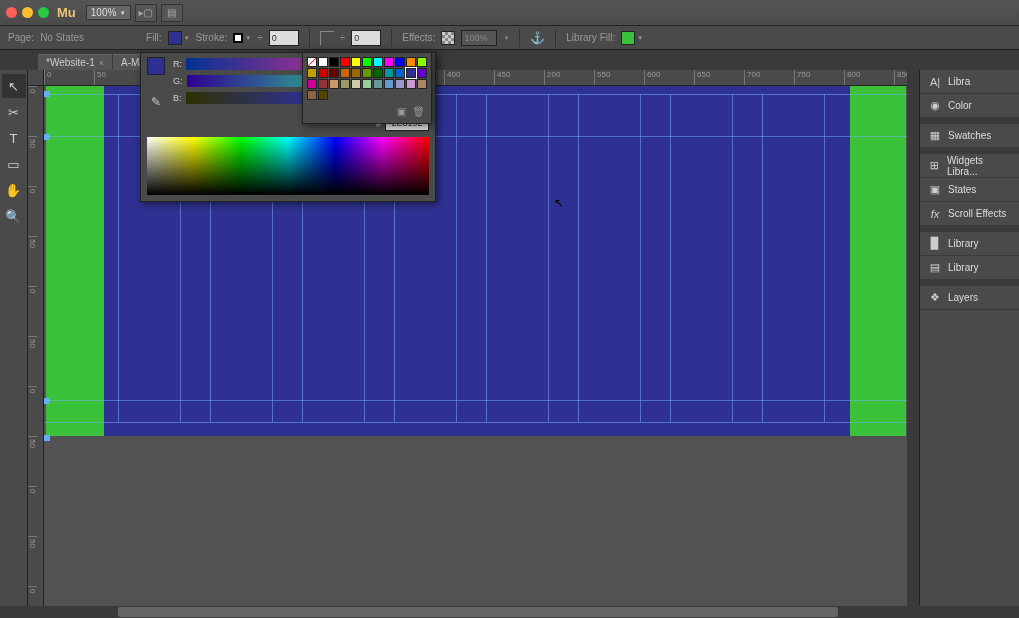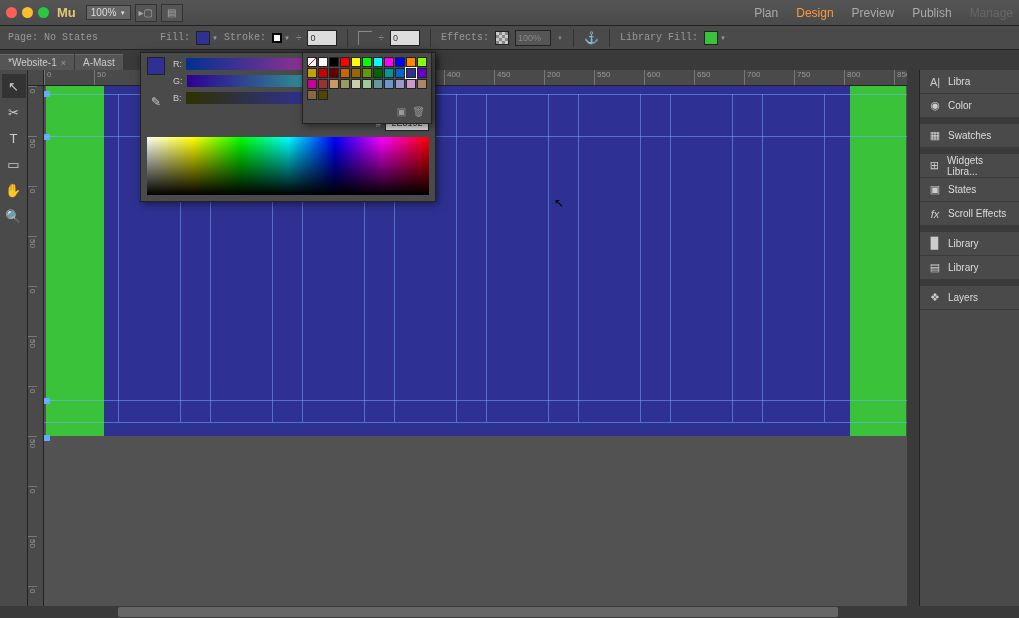"Plan" div.topbar-right { html: <div> <span>Plan</span> <span>Design</span> <span>Preview</span> <span>Publish</span> <span>Manage</span> </div> -> none }
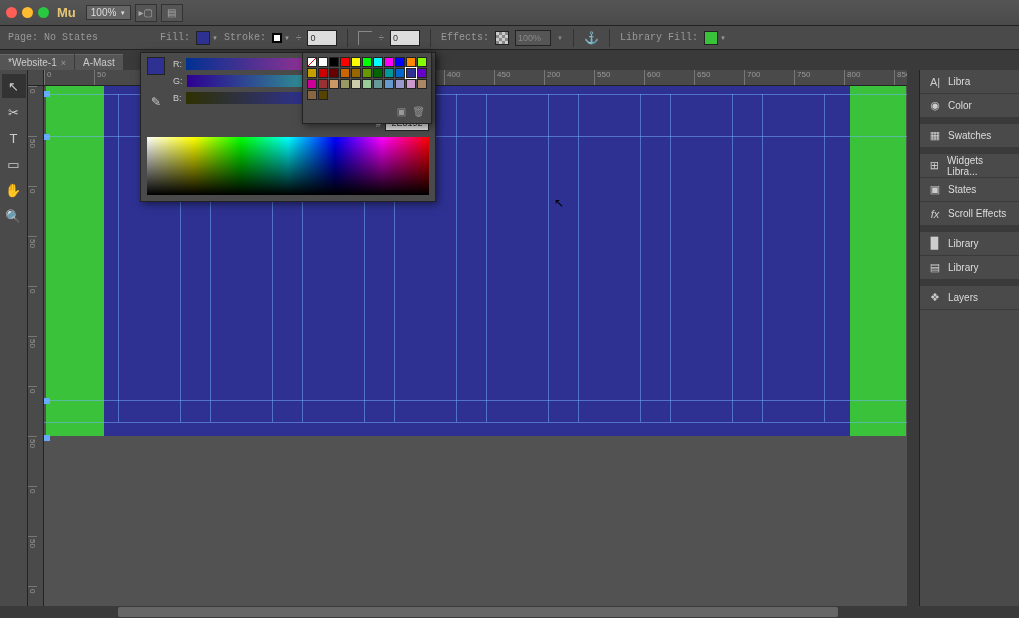"Page:" .opt-label { font-family: Liberation Mono, monospace -> none }
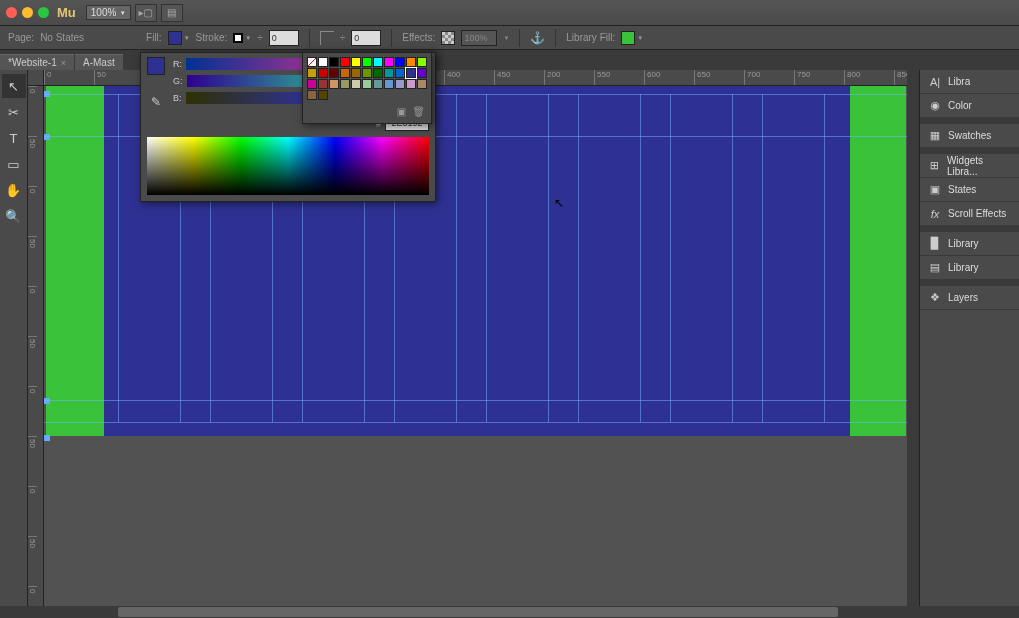"*Website-1" .tabs { padding-left: none -> 38px }
